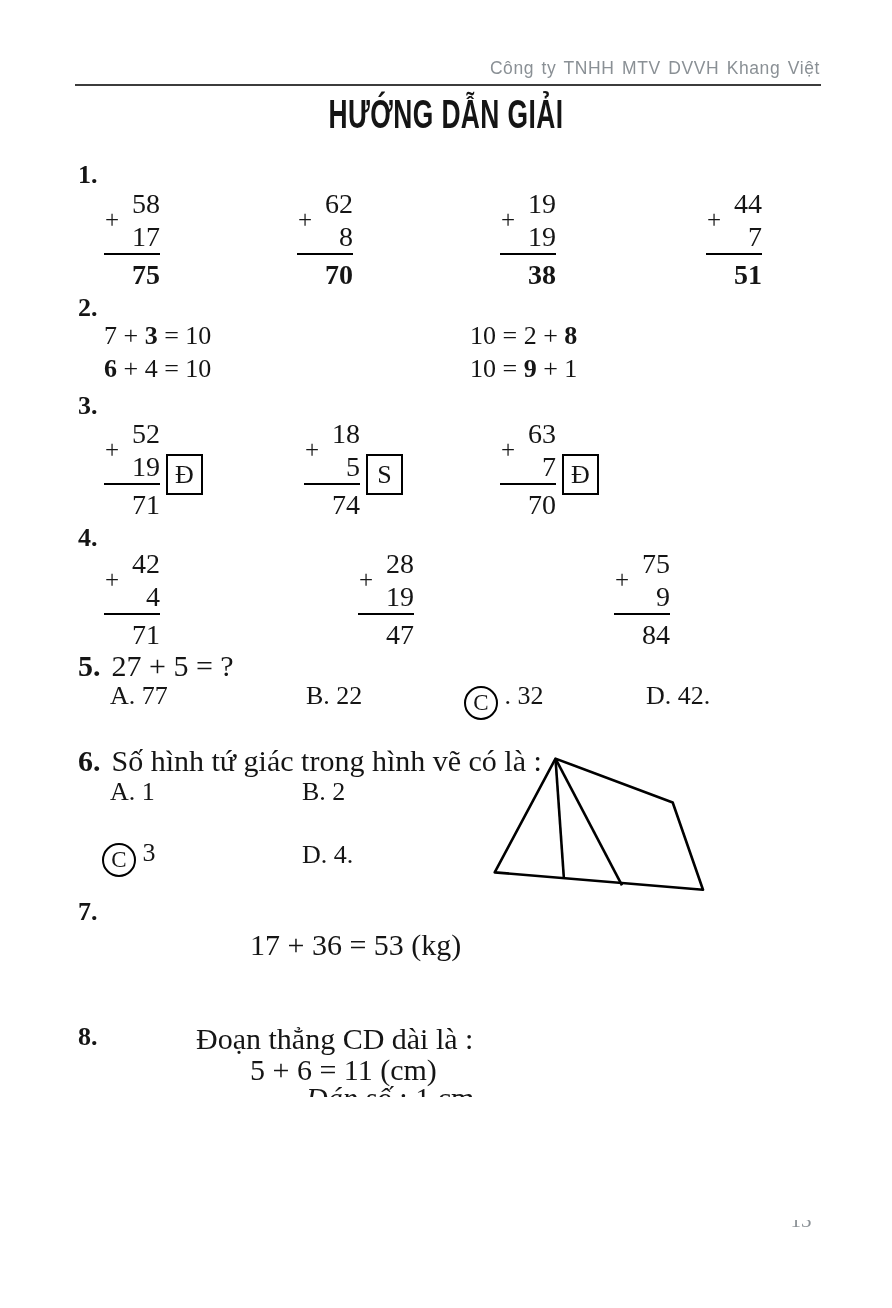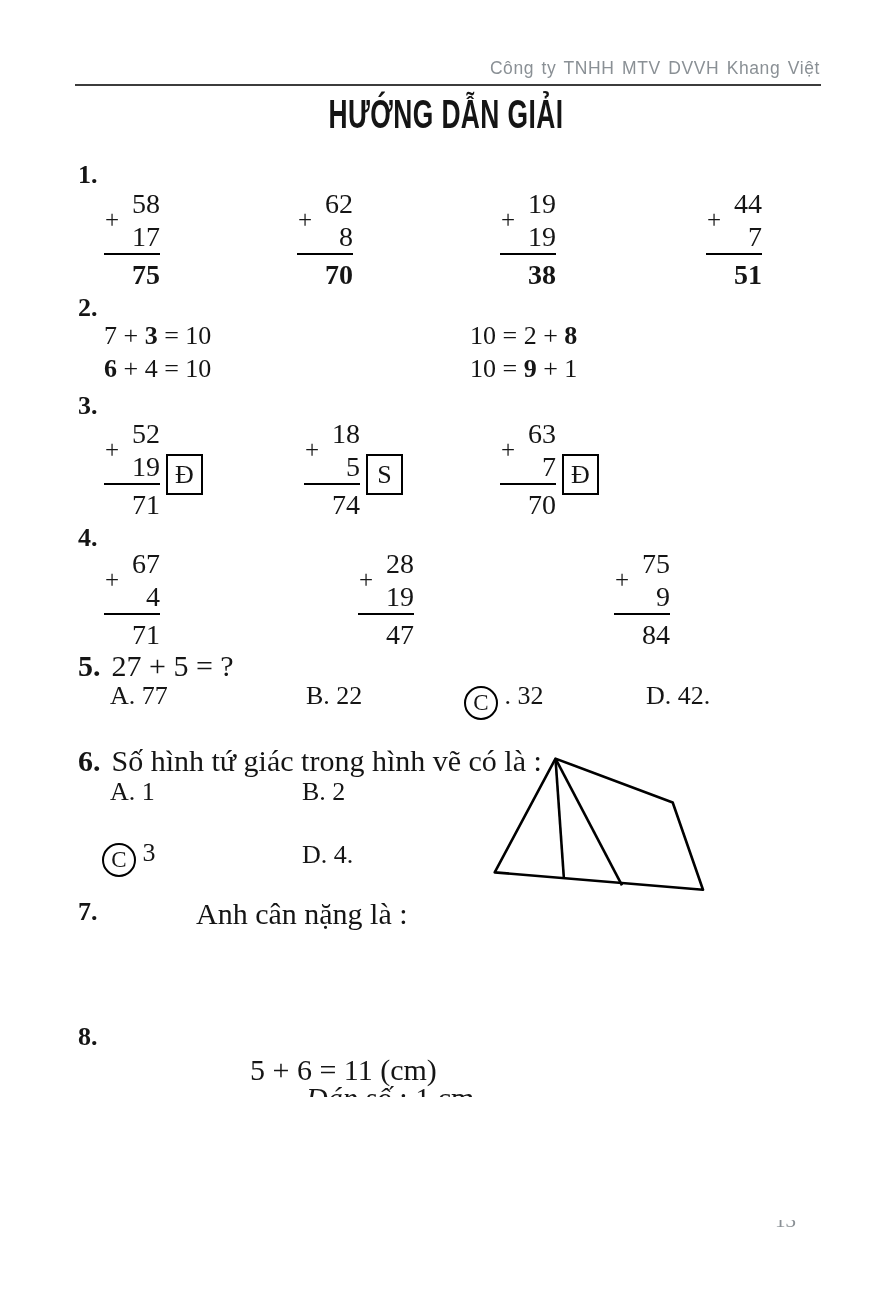"67" div { text: 67 -> 42 }
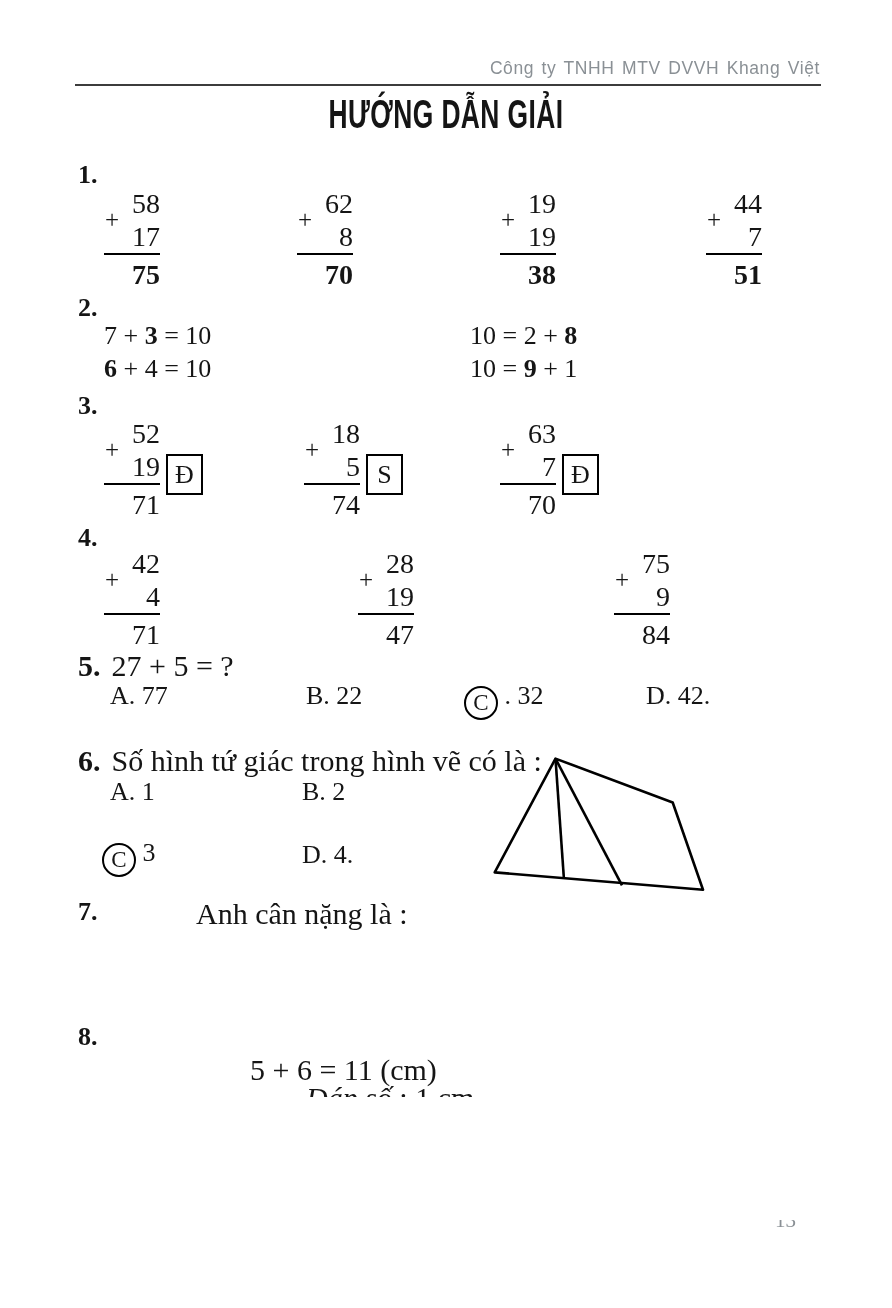"Anh cân nặng là :" div.bodyline { html: <div>Anh cân nặng là :</div> -> none }
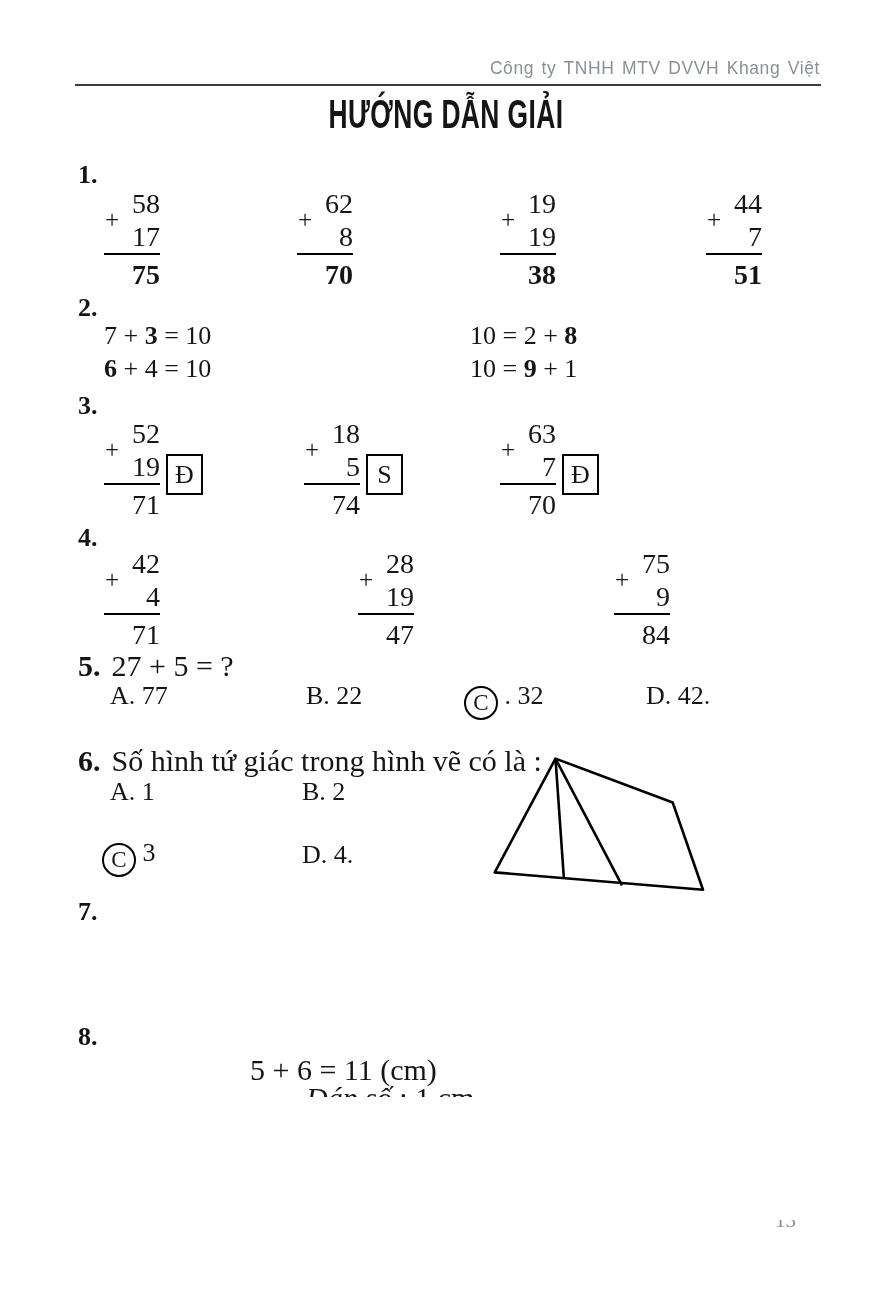"17 + 36 = 53" div.bodyline { html: none -> <div>17 + 36 = 53 (kg)</div> }
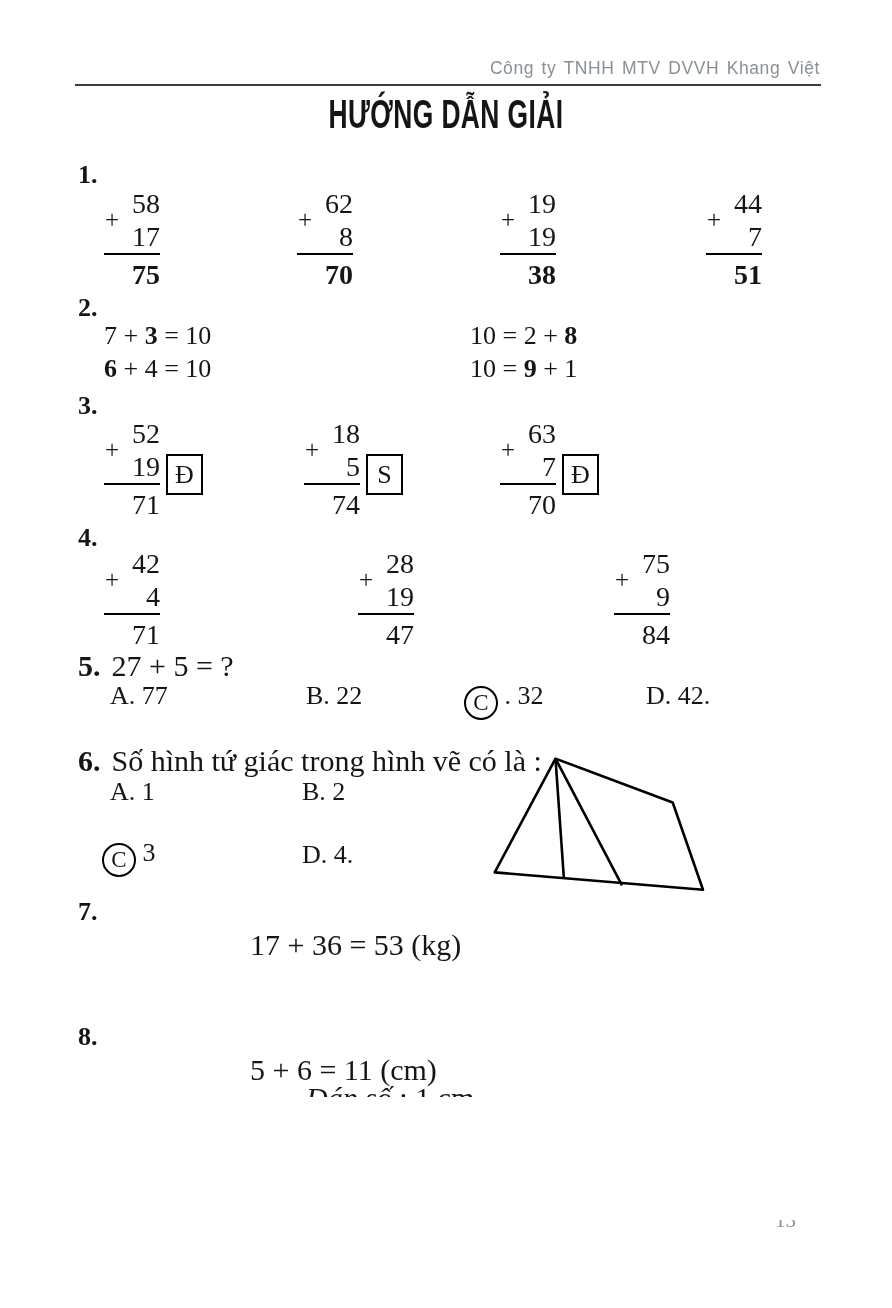"Đoạn thẳng CD dài là" div.bodyline { html: none -> <div>Đoạn thẳng CD dài là :</div> }
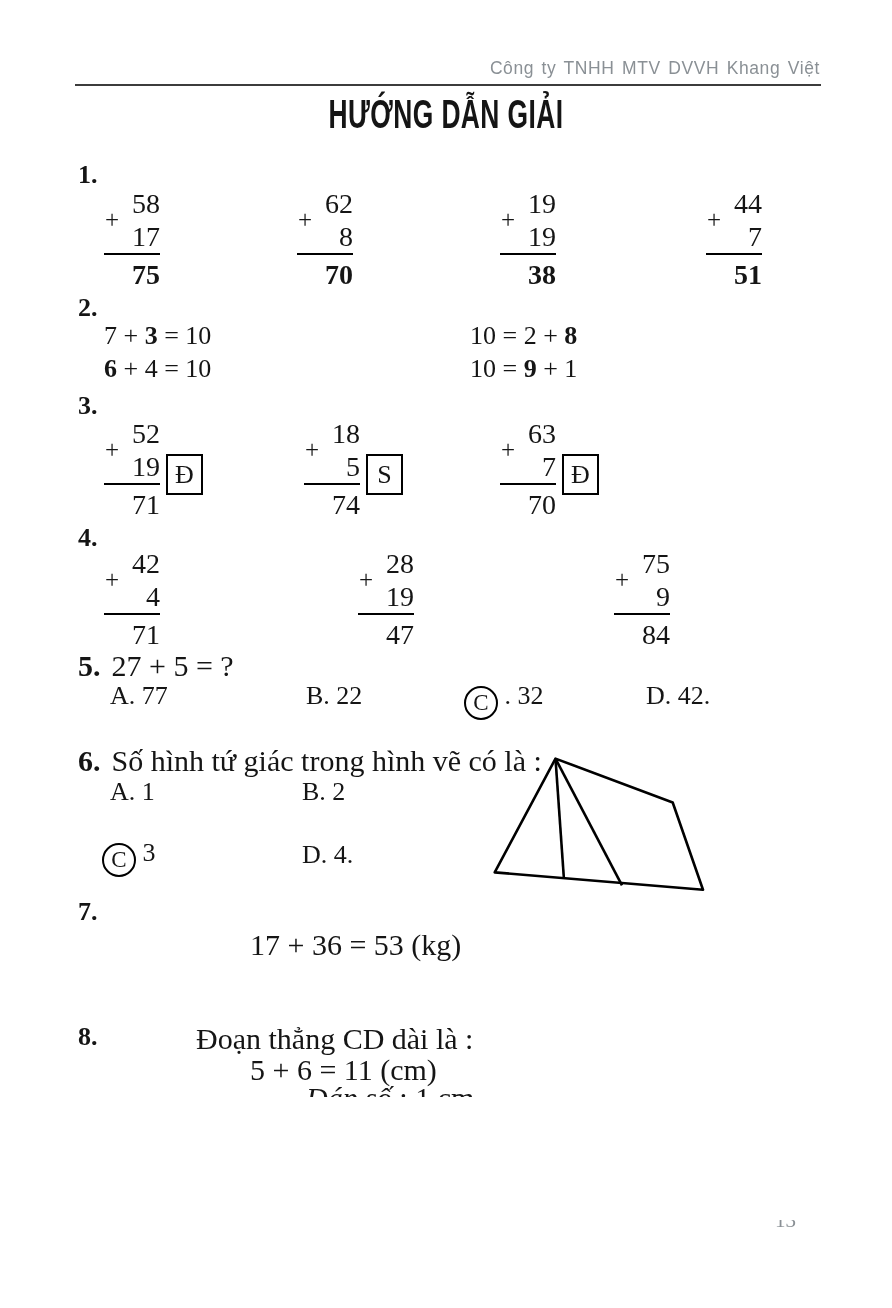"13" .pagenum { text-align: none -> center }
